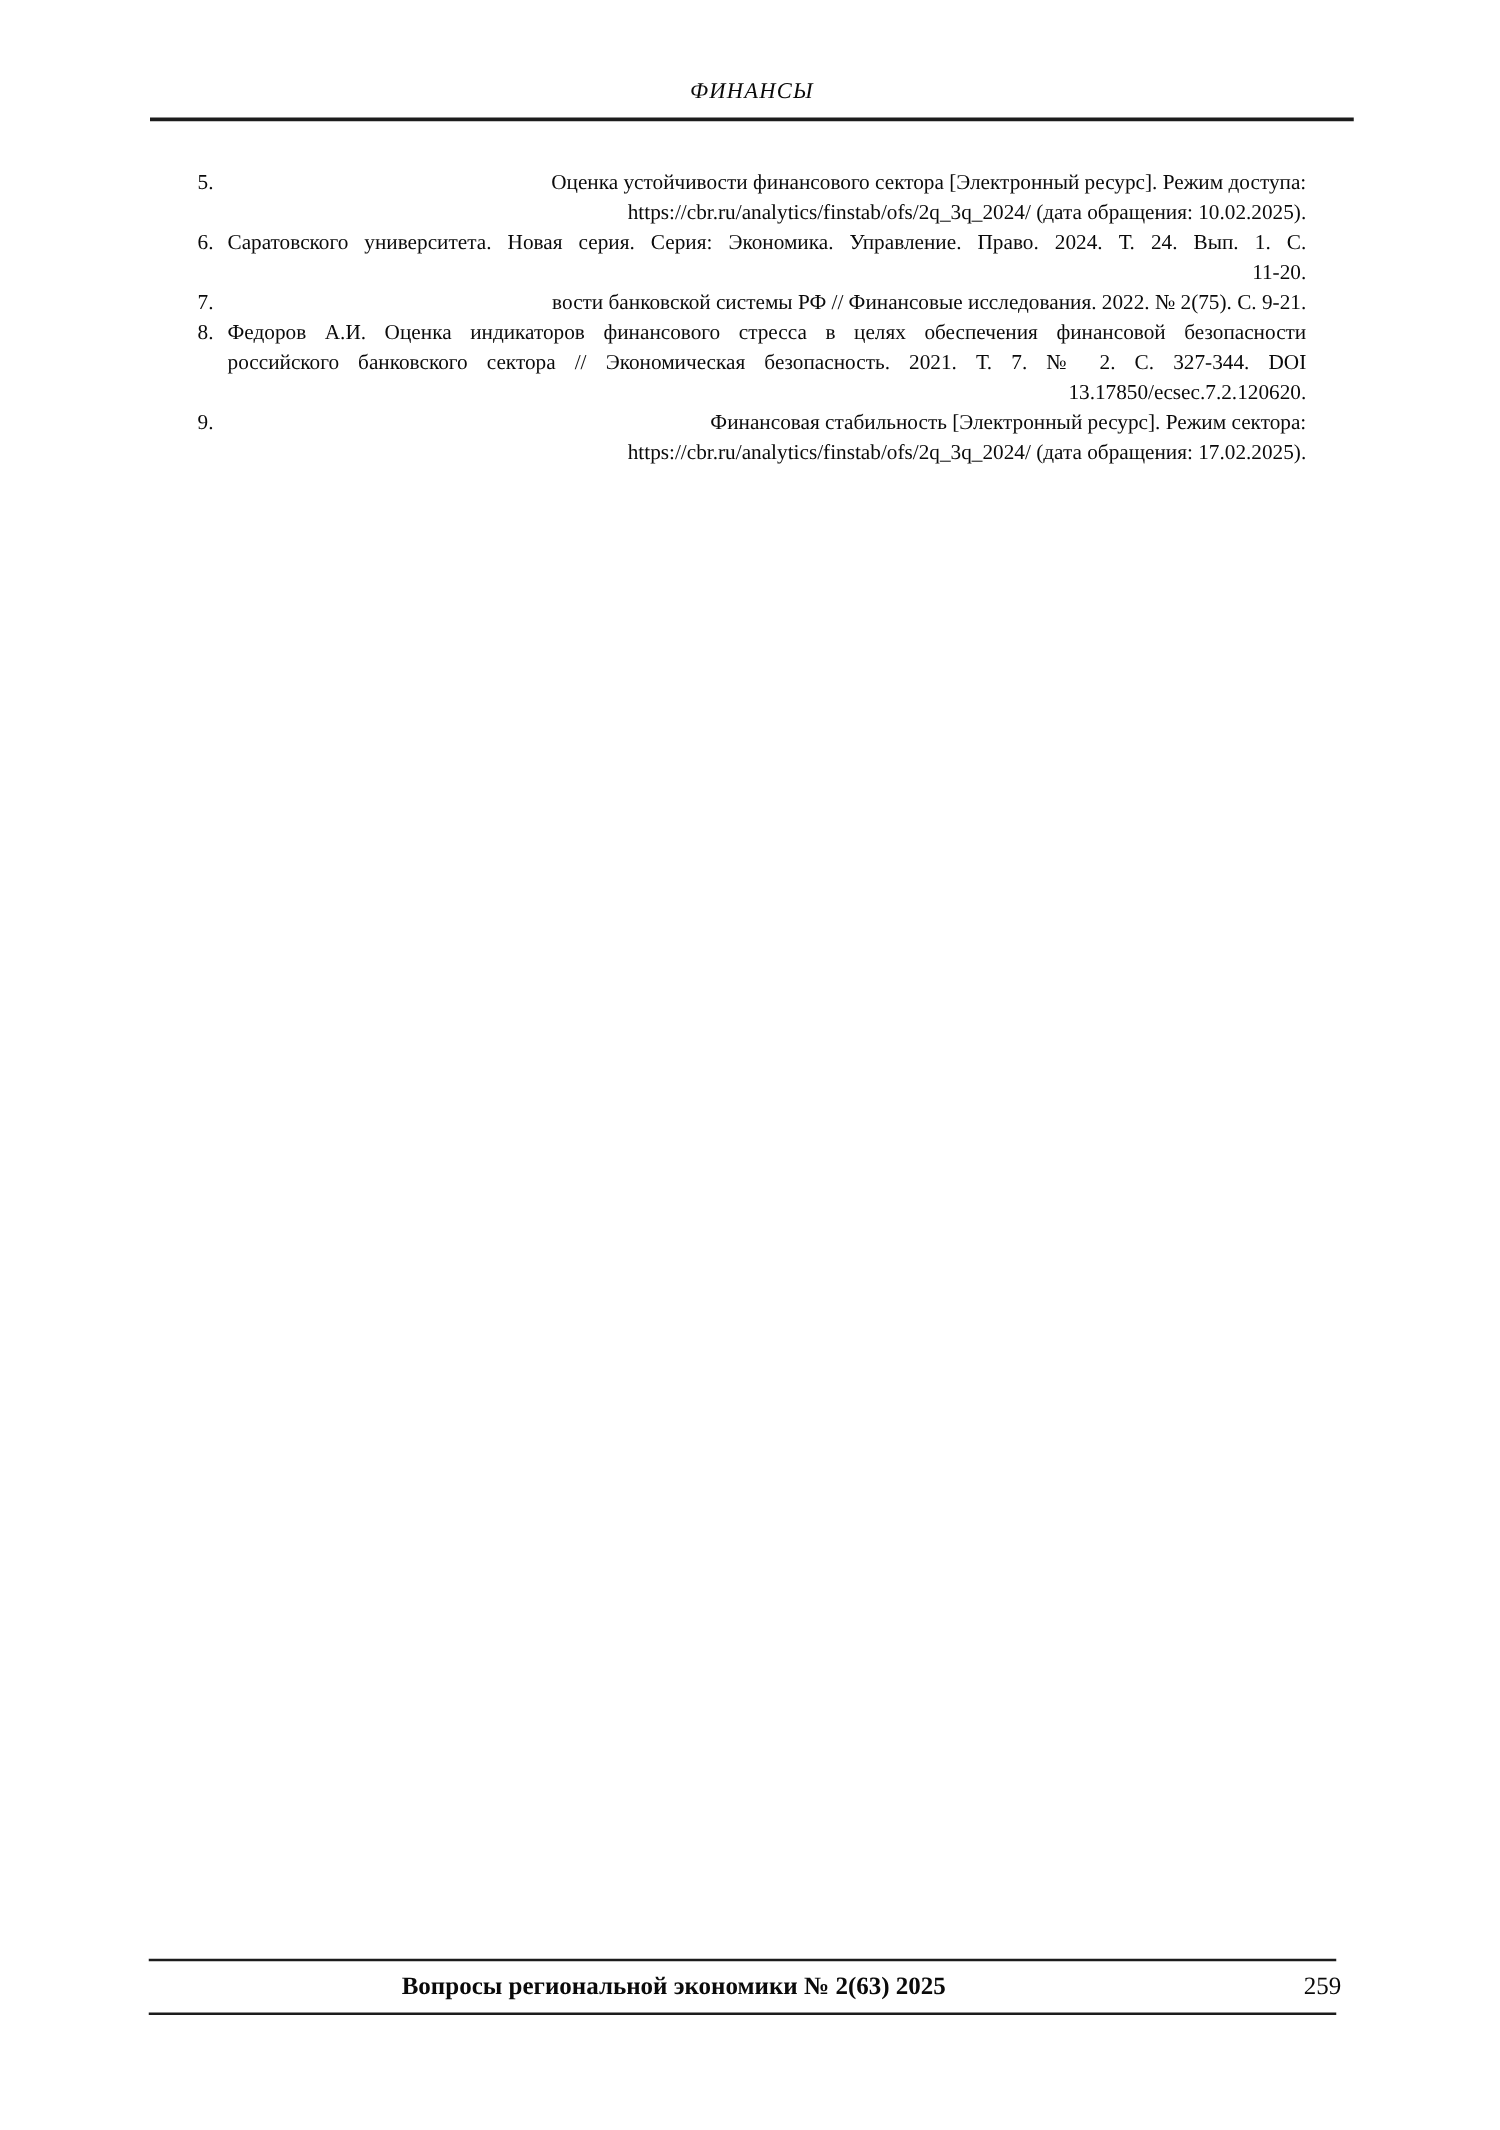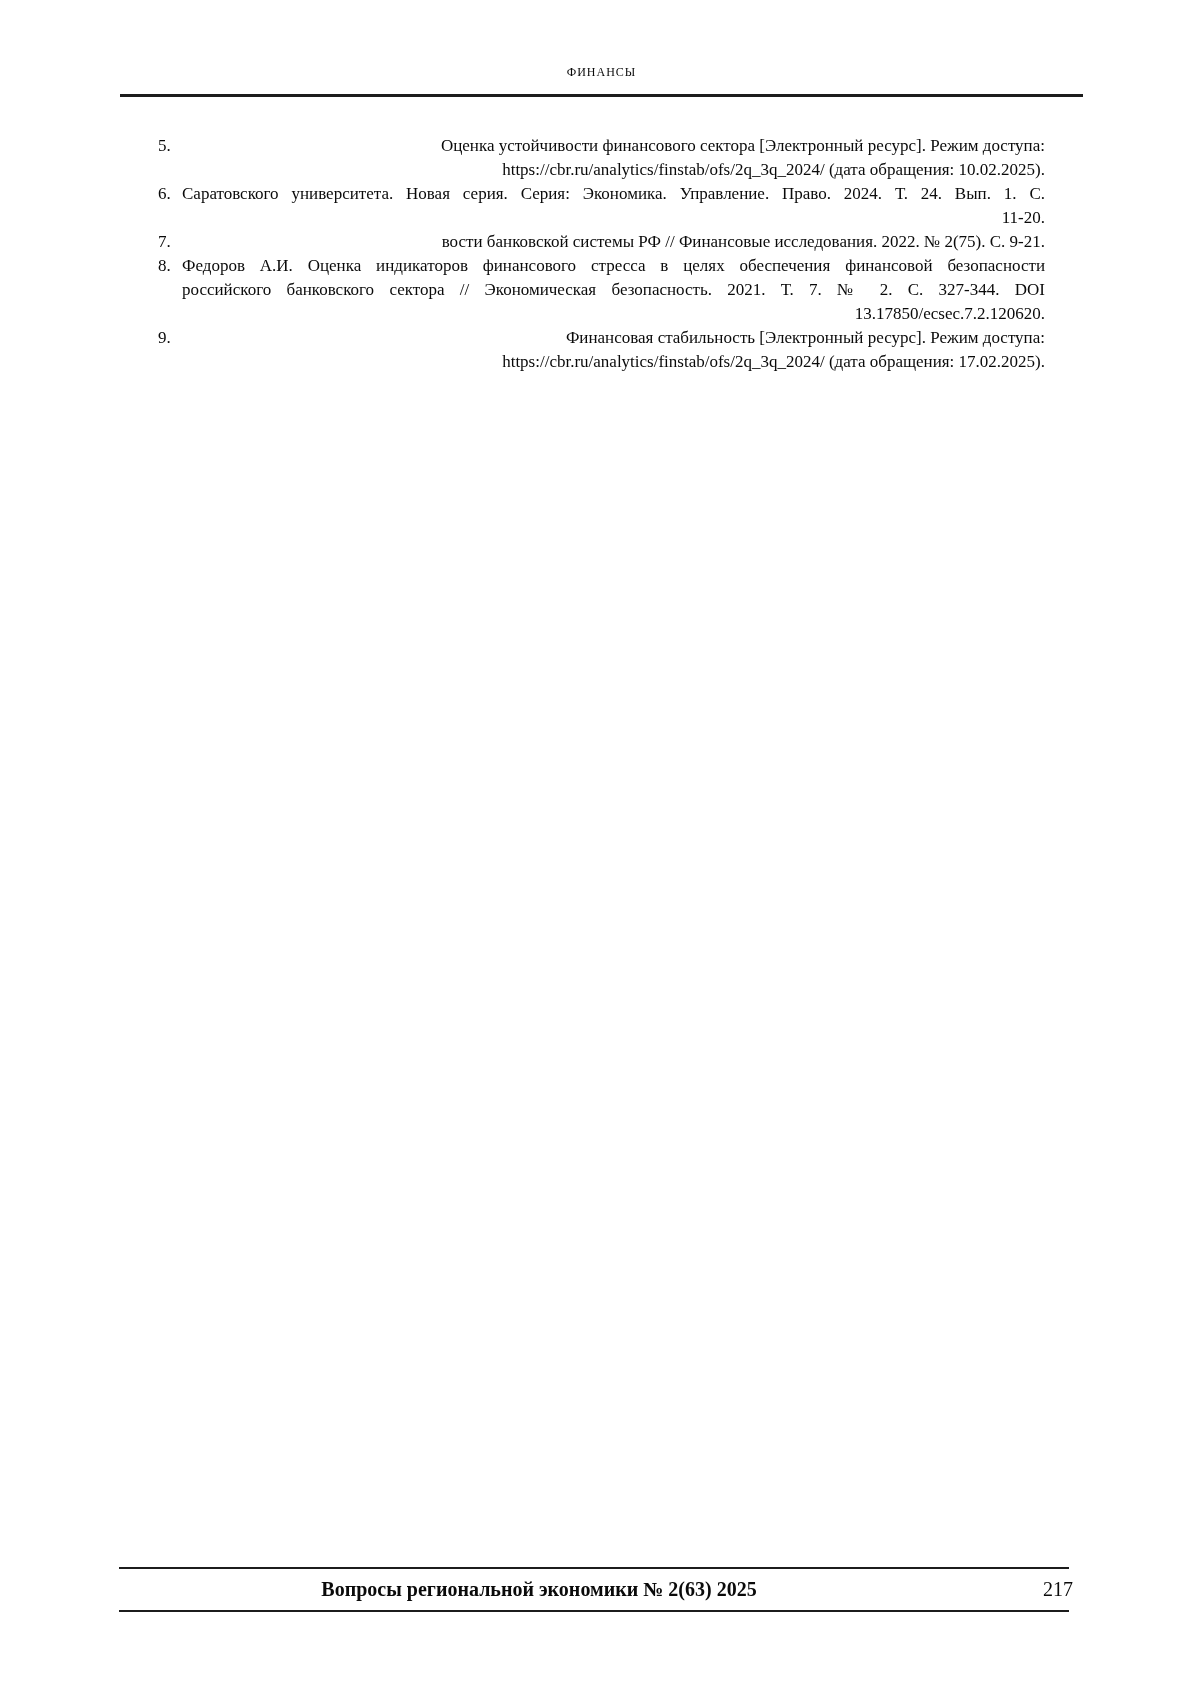"ФИНАНСЫ" .running-head { font-size: 12px -> 18px; font-style: none -> italic }
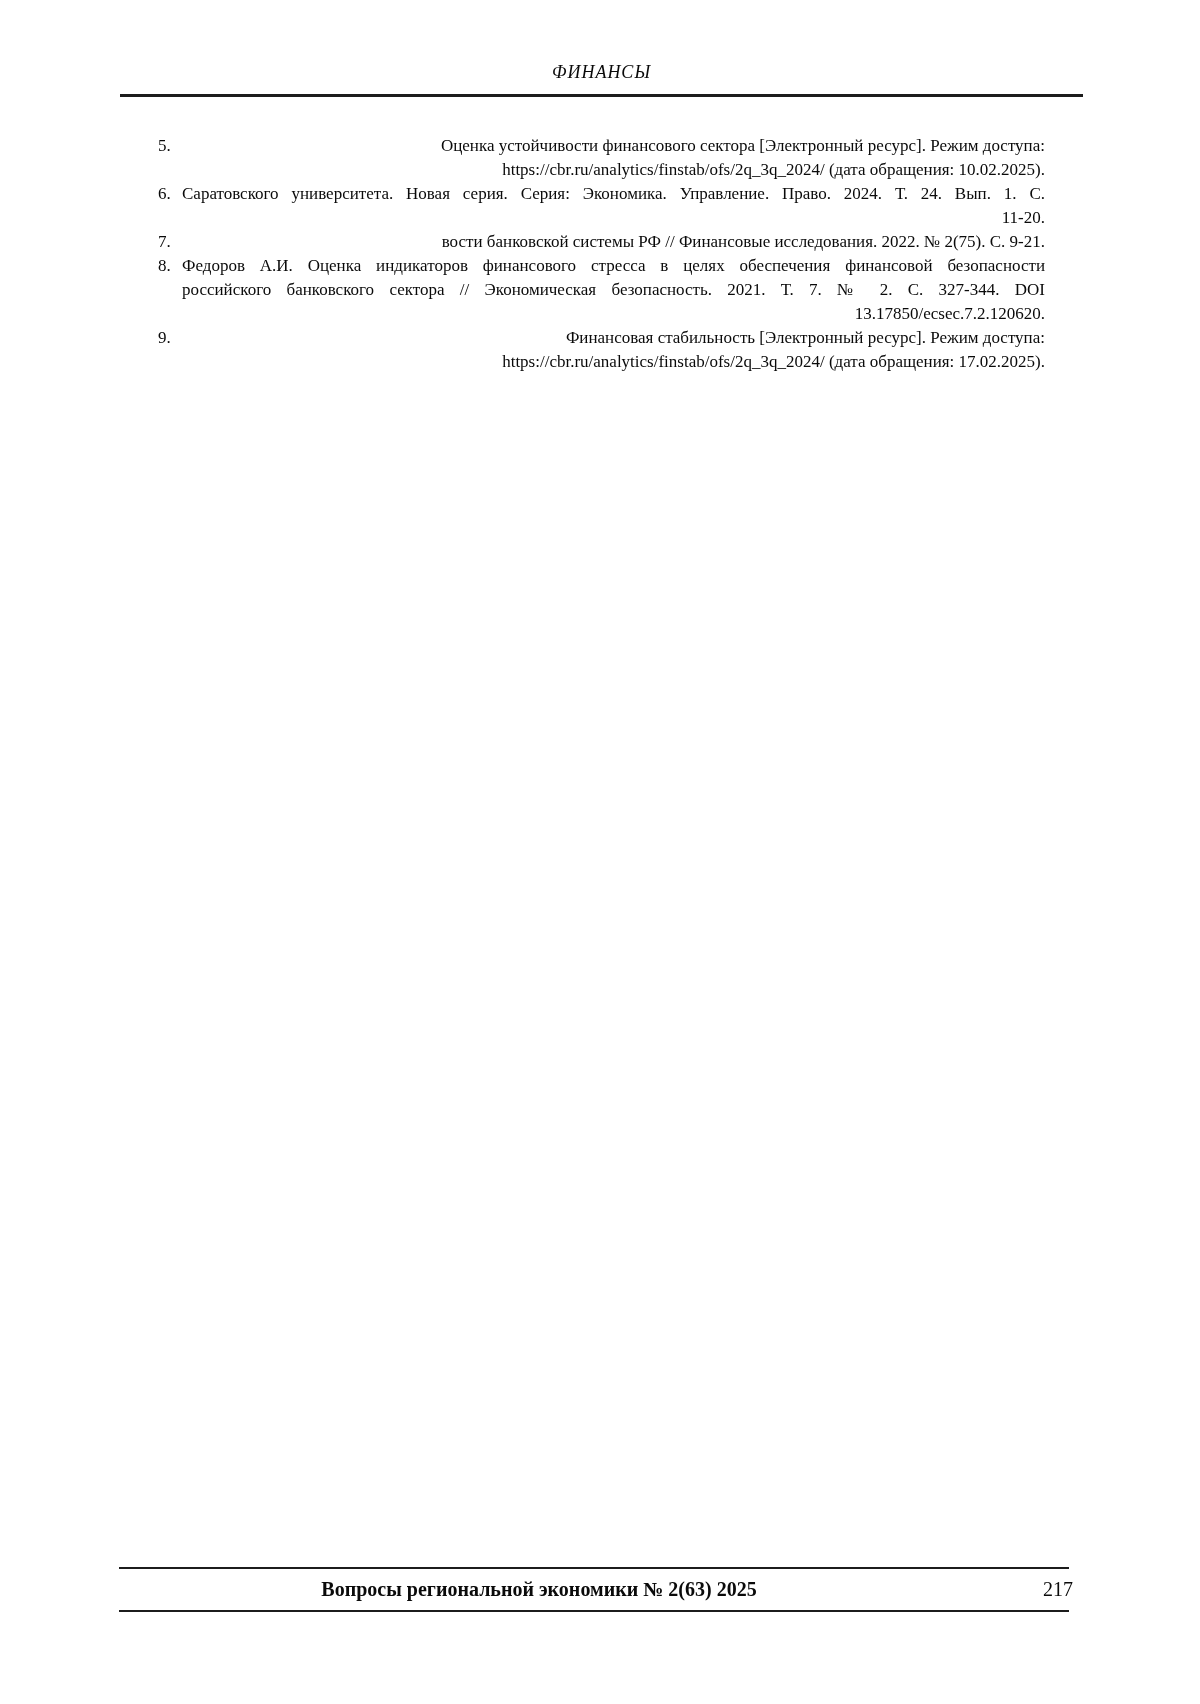"Финансовая стабильность [Электронный" div.ln { text: доступа -> сектора }
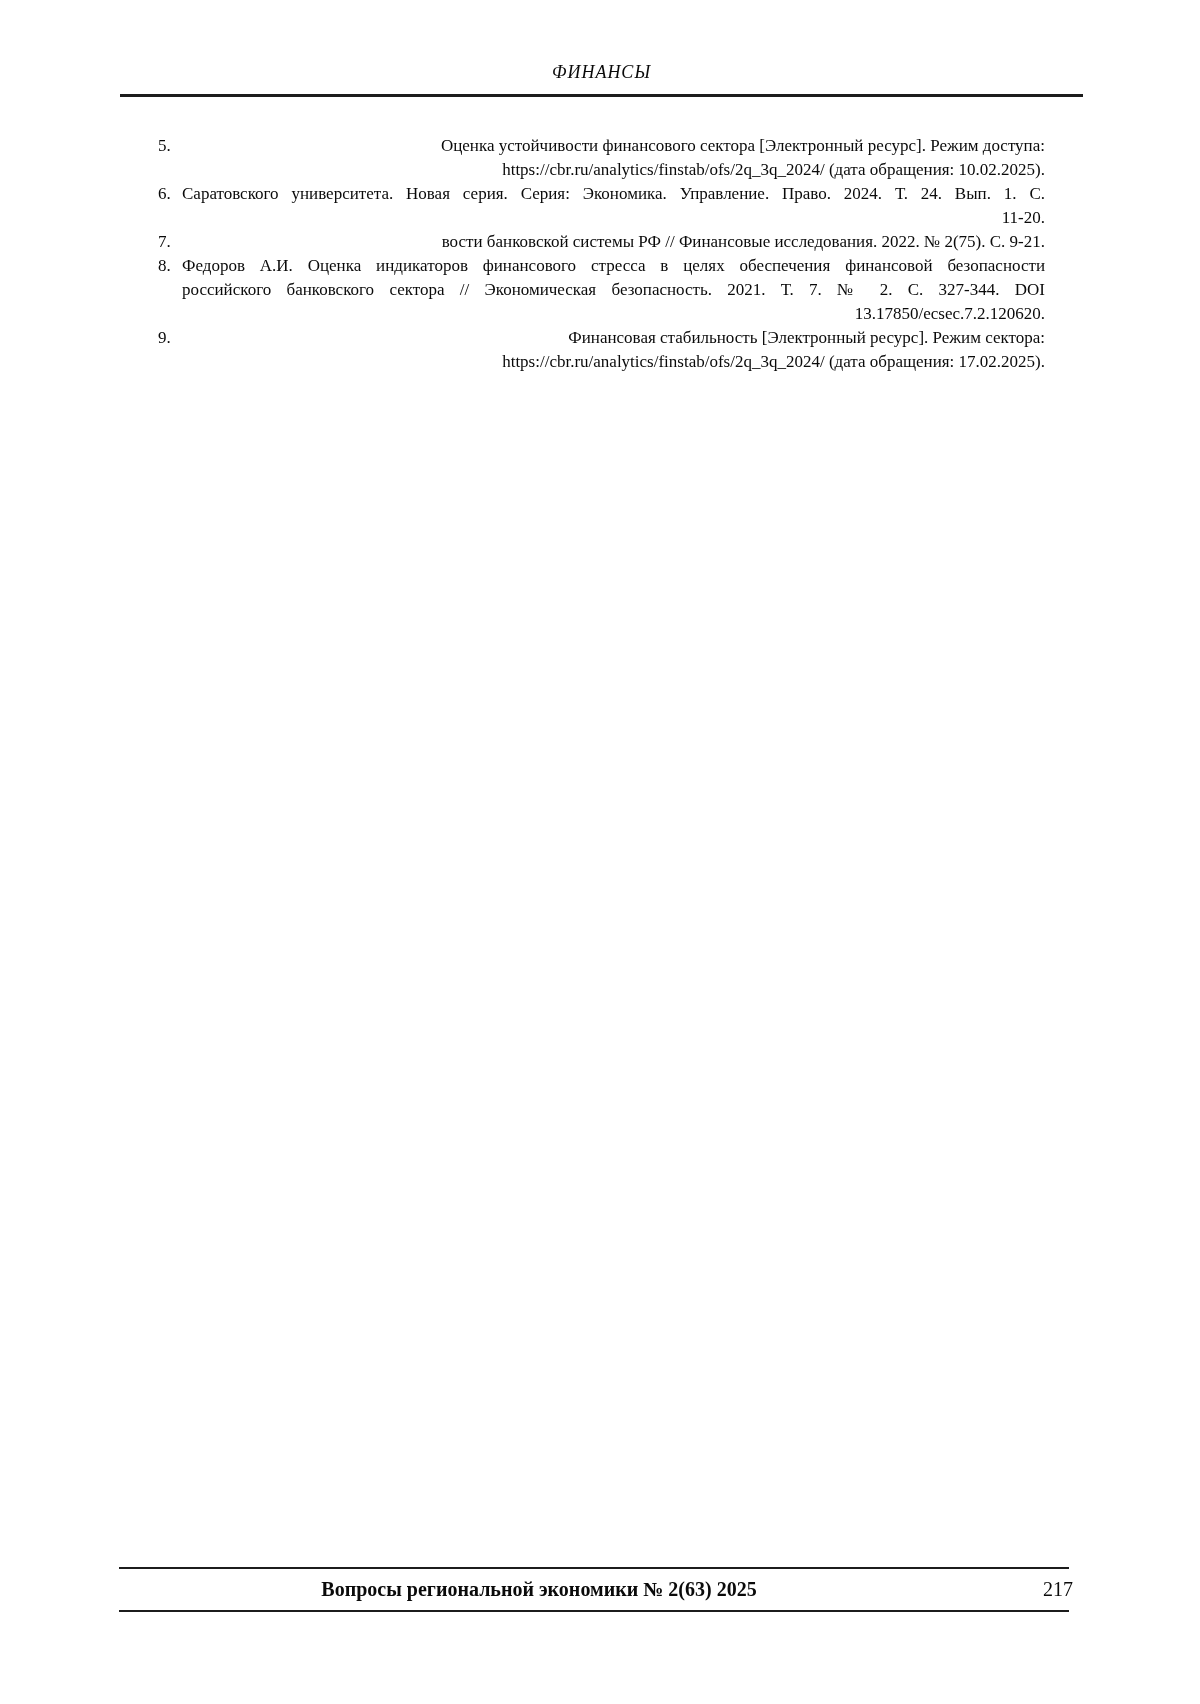"217" div.page-number { text: 217 -> 259 }
